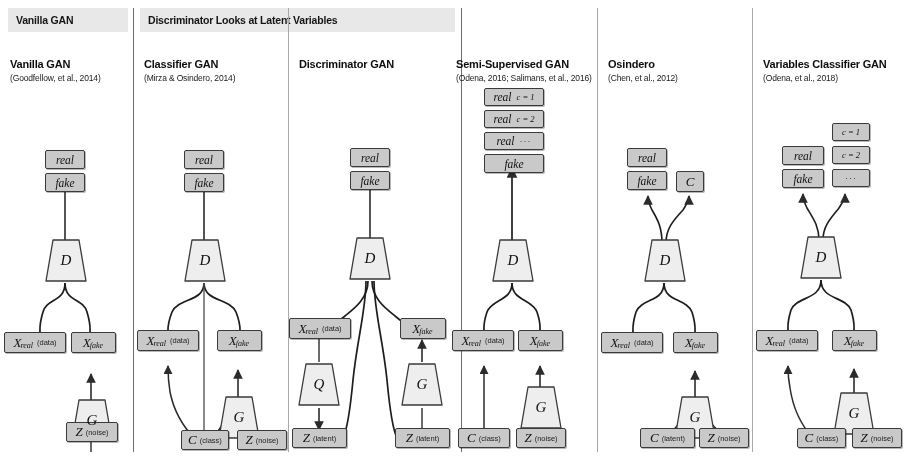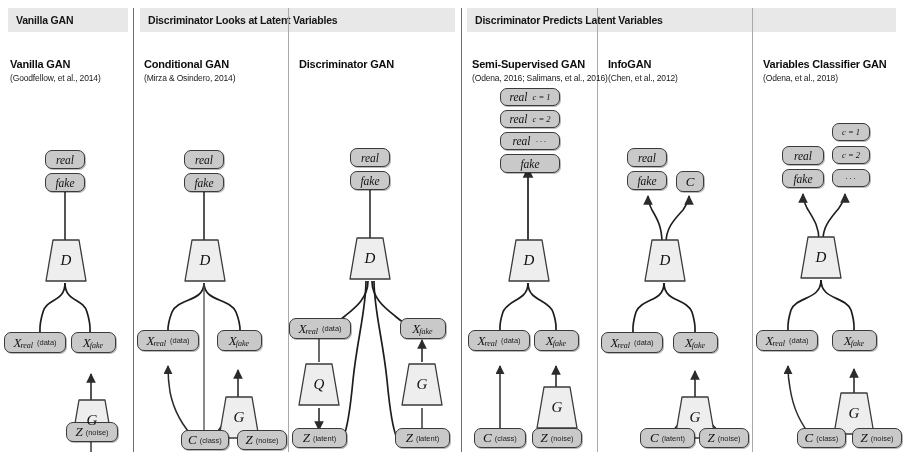"Discriminator Predicts Latent Variables" div.band { html: <div> <span>Discriminator Predicts Latent Variables</span> </div> -> none }
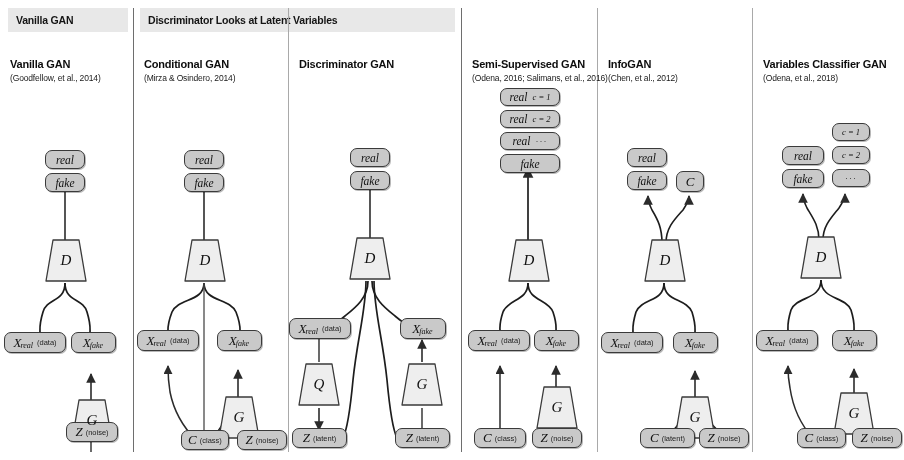"Conditional GAN" div.panel-title { text: Conditional -> Classifier }
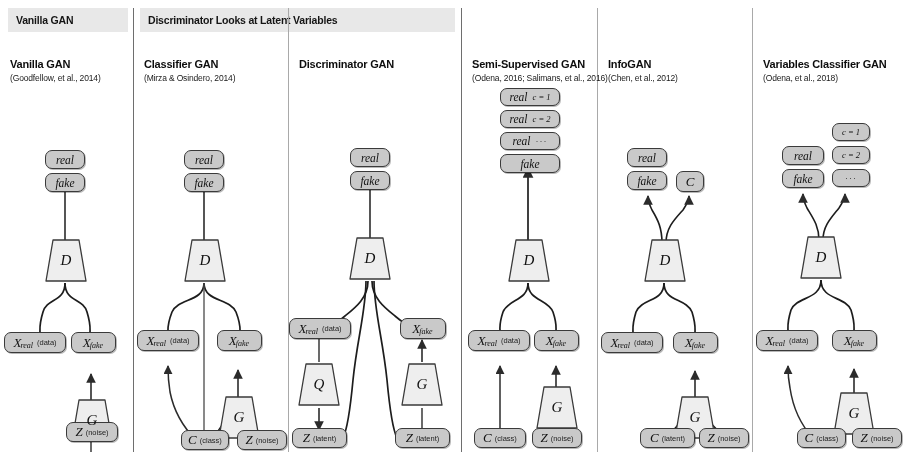"Semi-Supervised GAN" div.panel { left: 462px -> 446px }
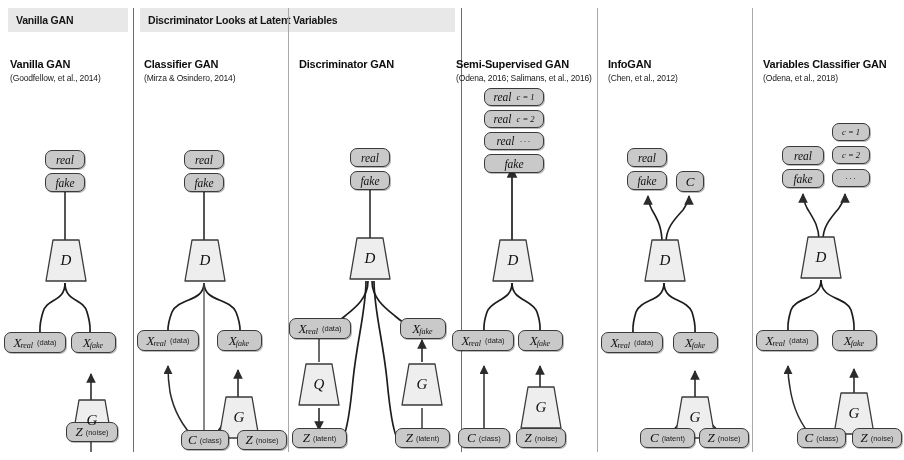"InfoGAN" div.panel-title { text: InfoGAN -> Osindero }
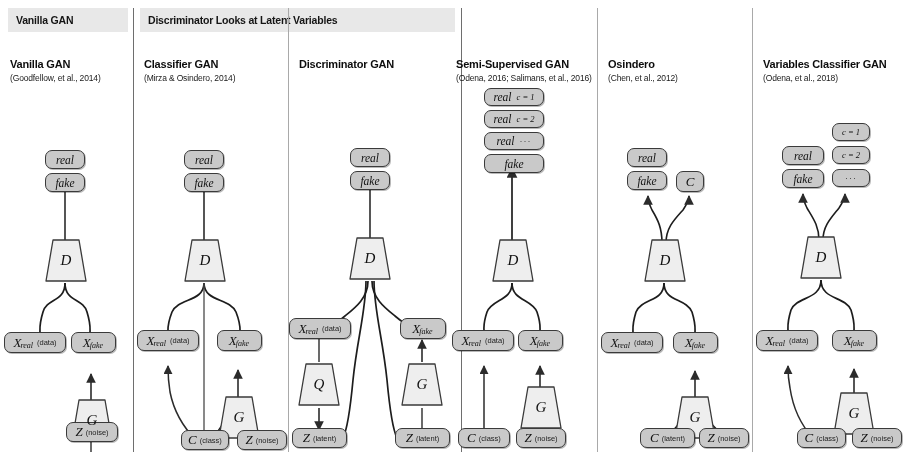"real" .node { border-radius: 7px -> 2px }
